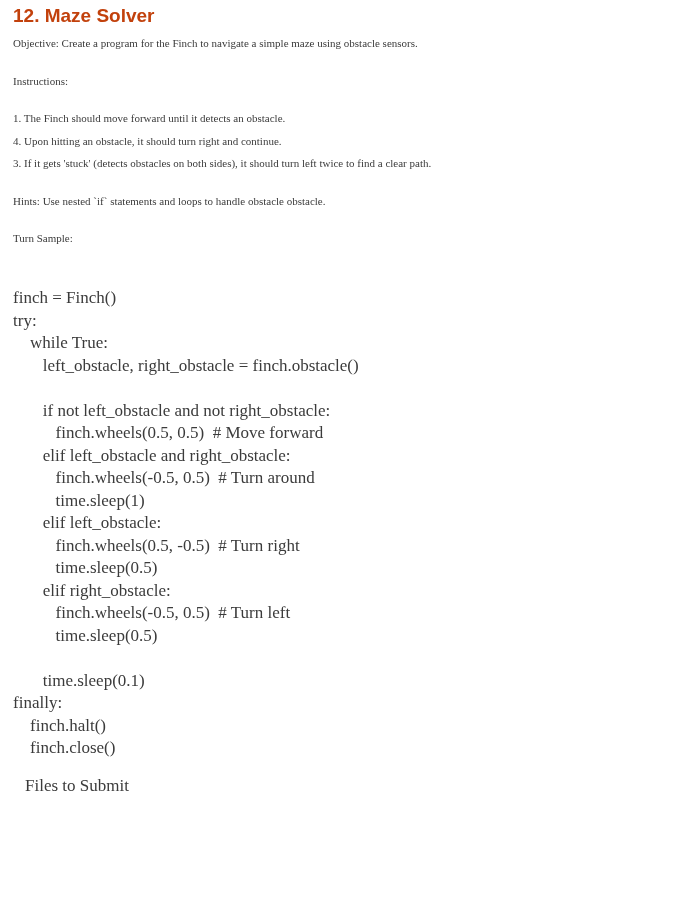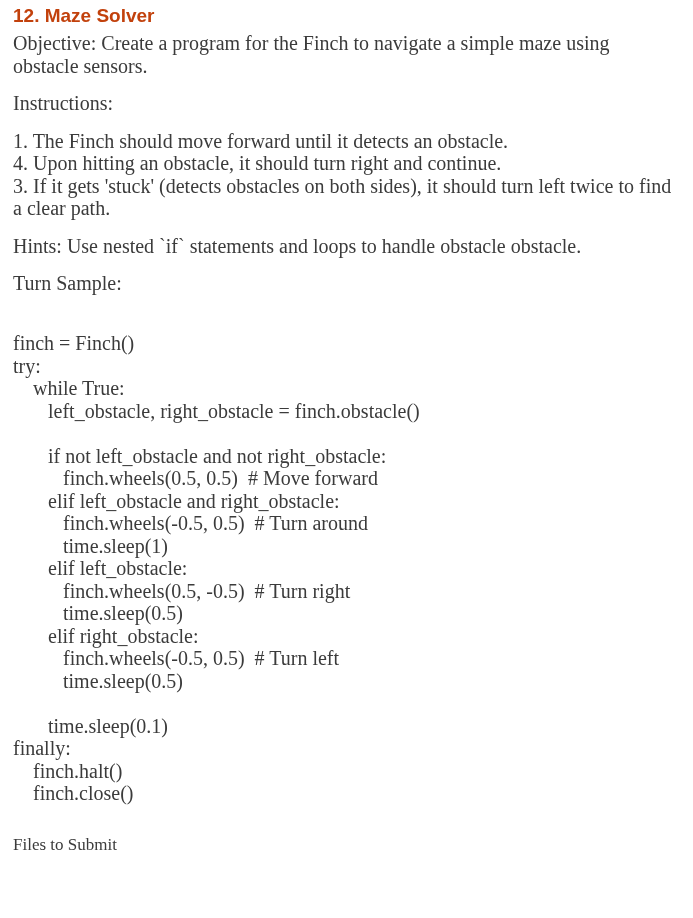"Objective: Create a program for" .para { font-size: 20px -> 11px }
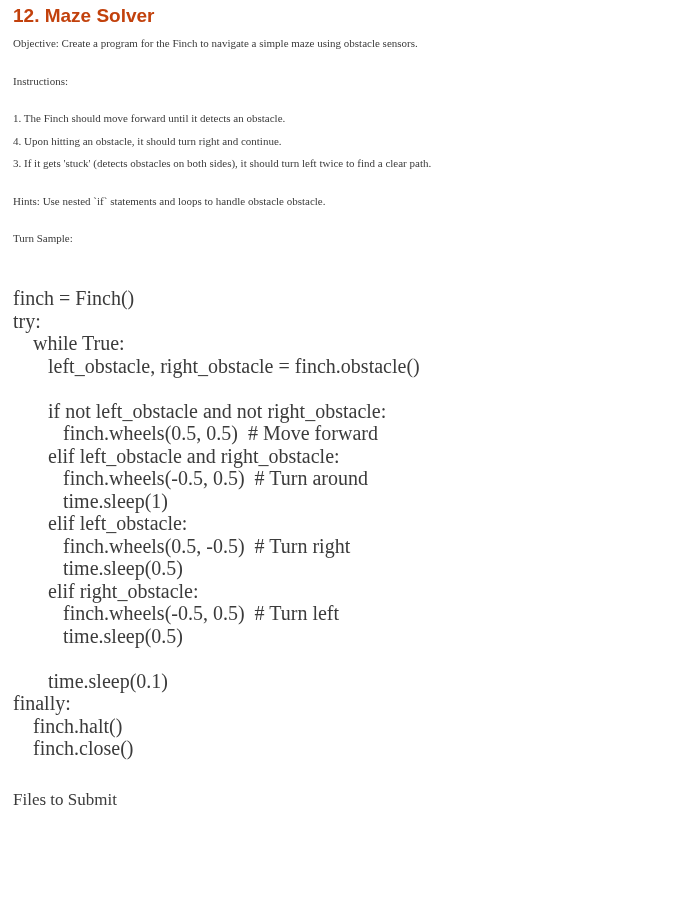"finch = Finch()" .code-block { font-size: 20px -> 17px; margin: 0 0 29px 0 -> 0 0 15px 0 }
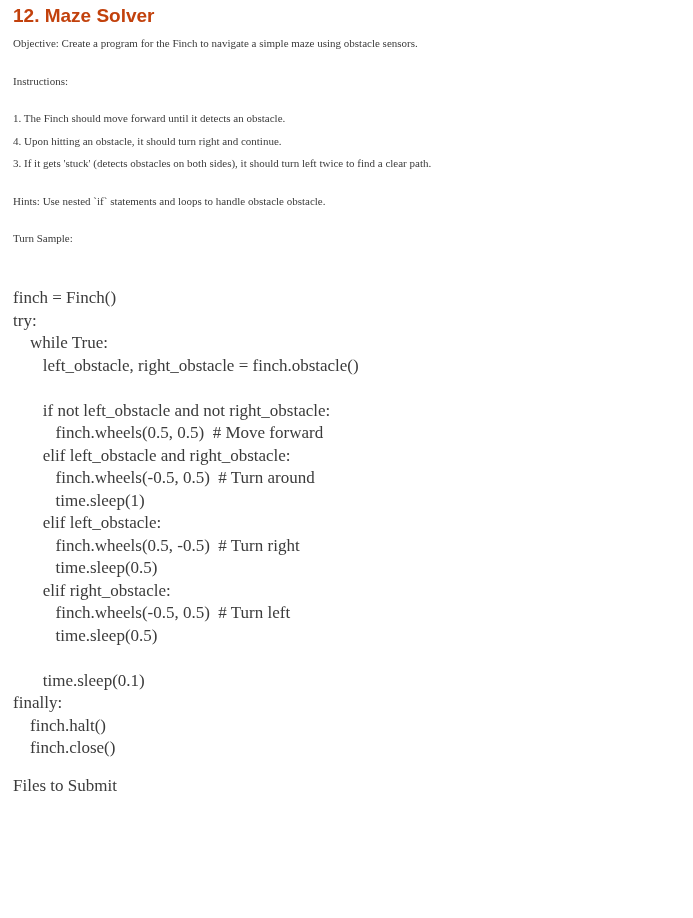"Files to Submit" .files-block { margin: 0 -> 12px }
